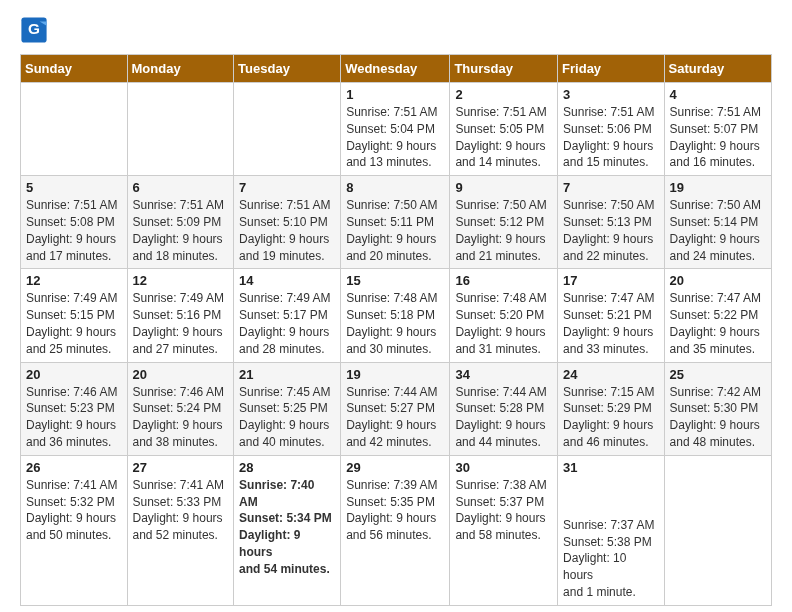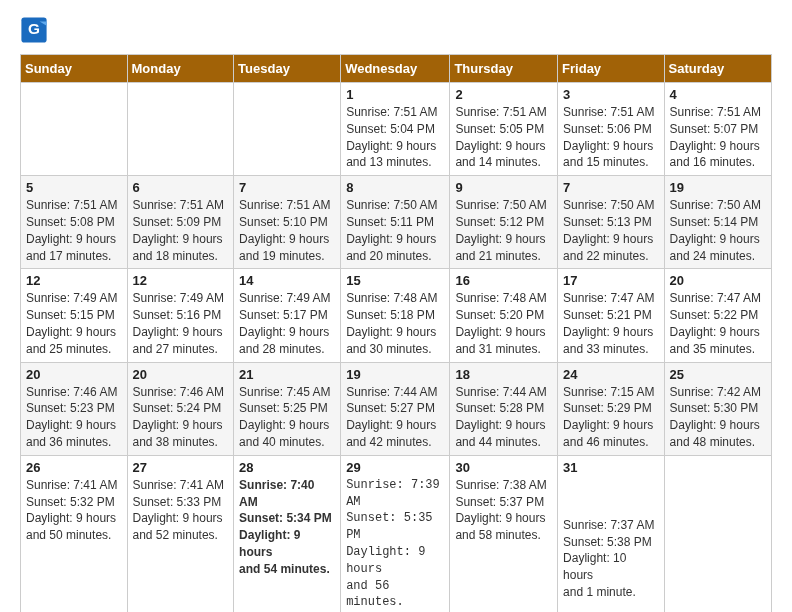"18" span.day-num { text: 18 -> 34 }
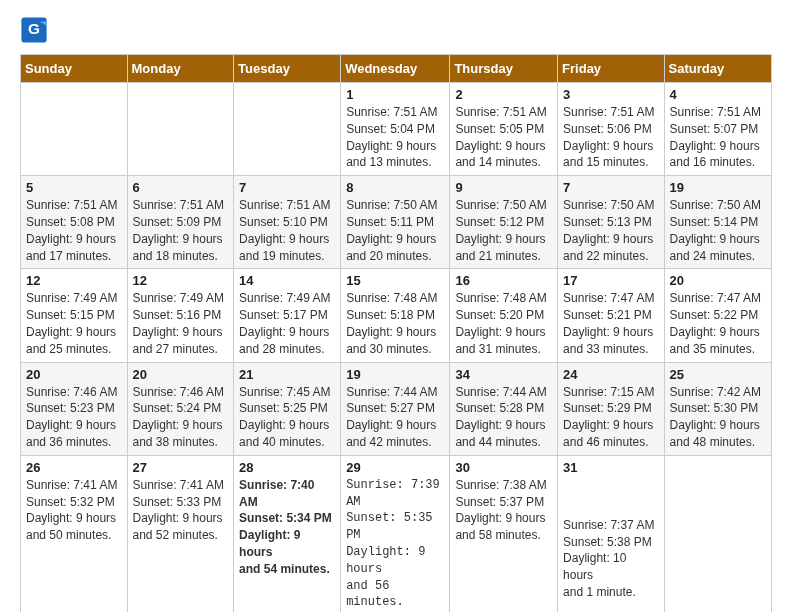"Sunrise: 7:39 AM" div.day-info { font-family: Liberation Mono, monospace -> none }
